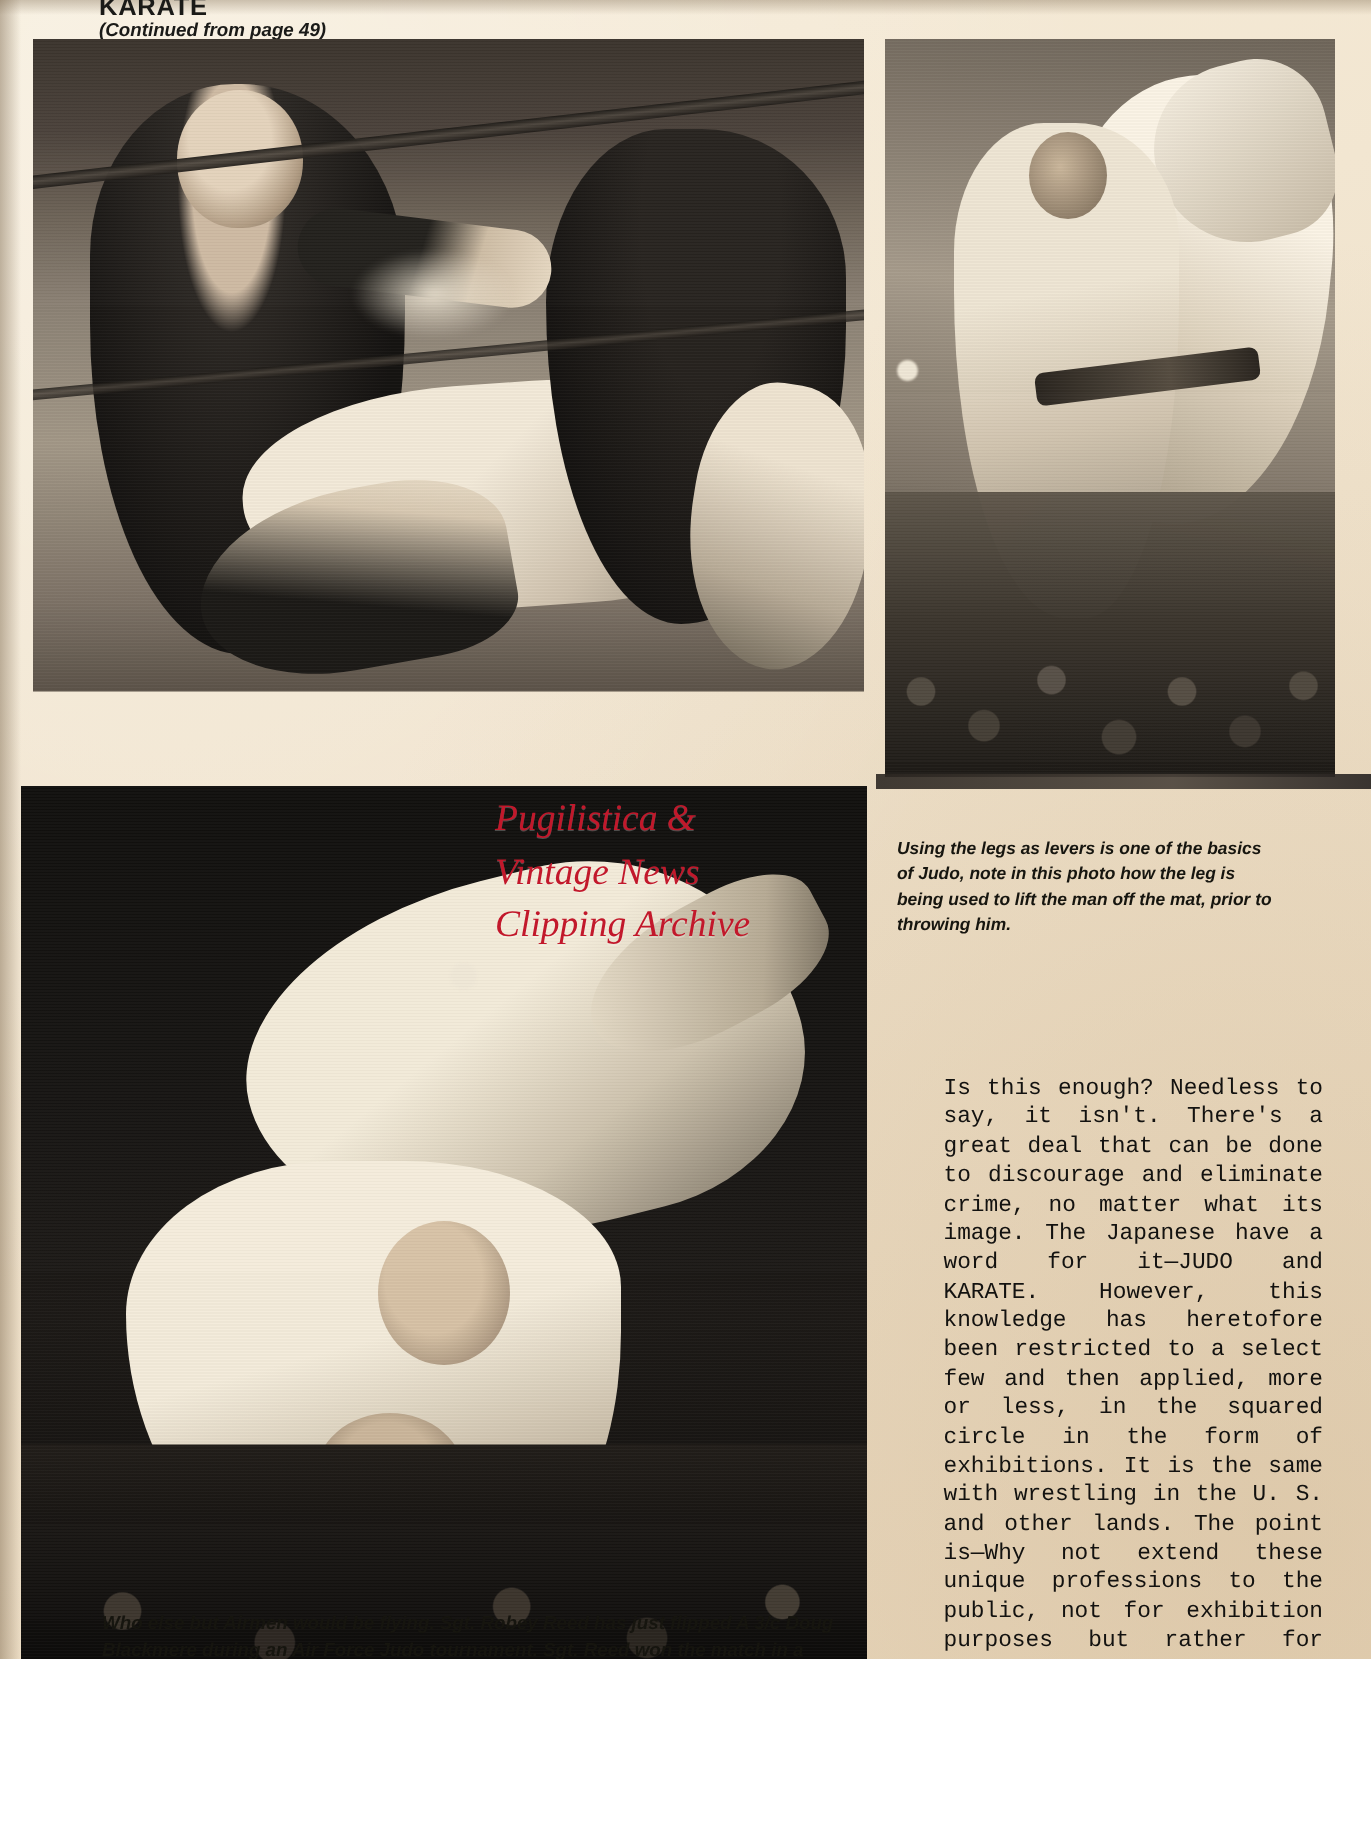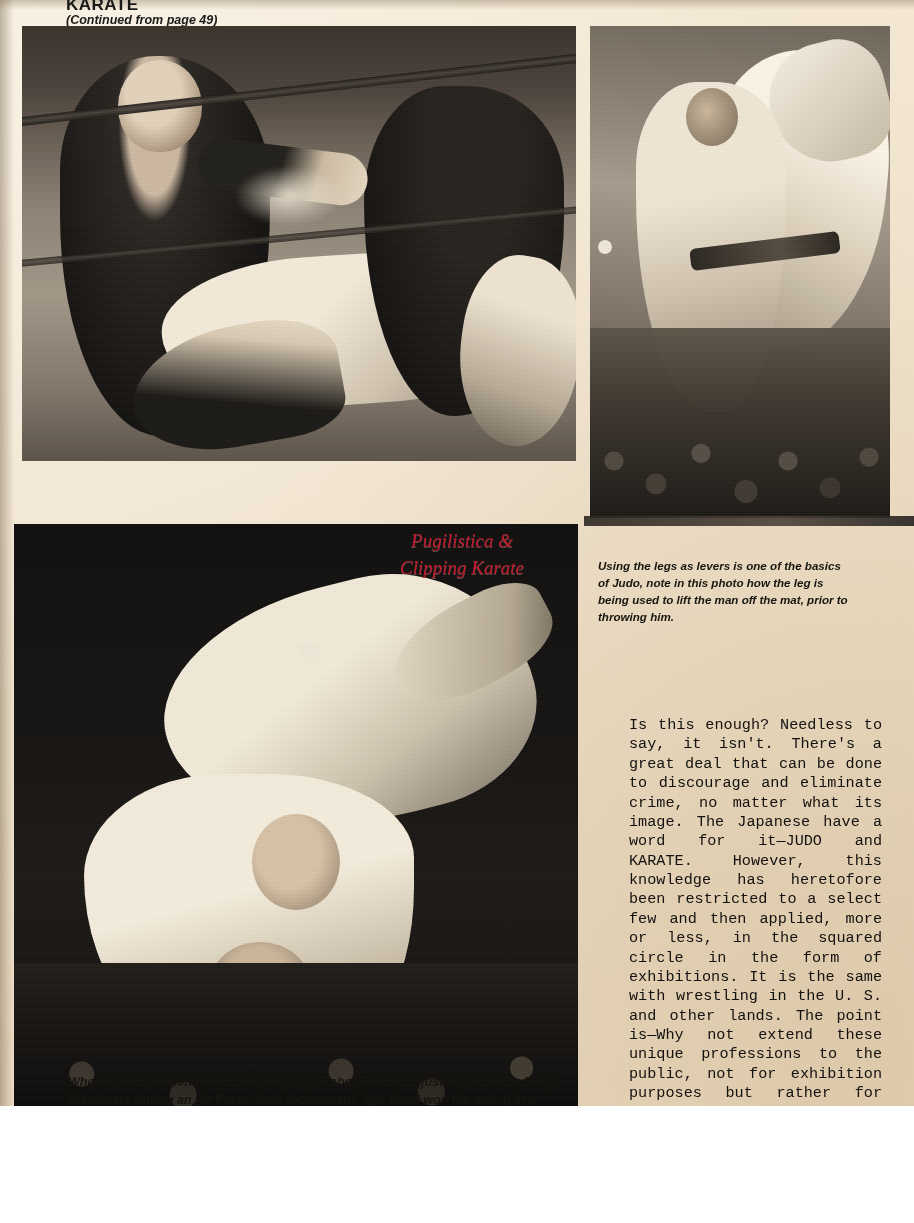"Pugilistica &" .watermark { font-size: 19px -> 25px; text-align: center -> left }
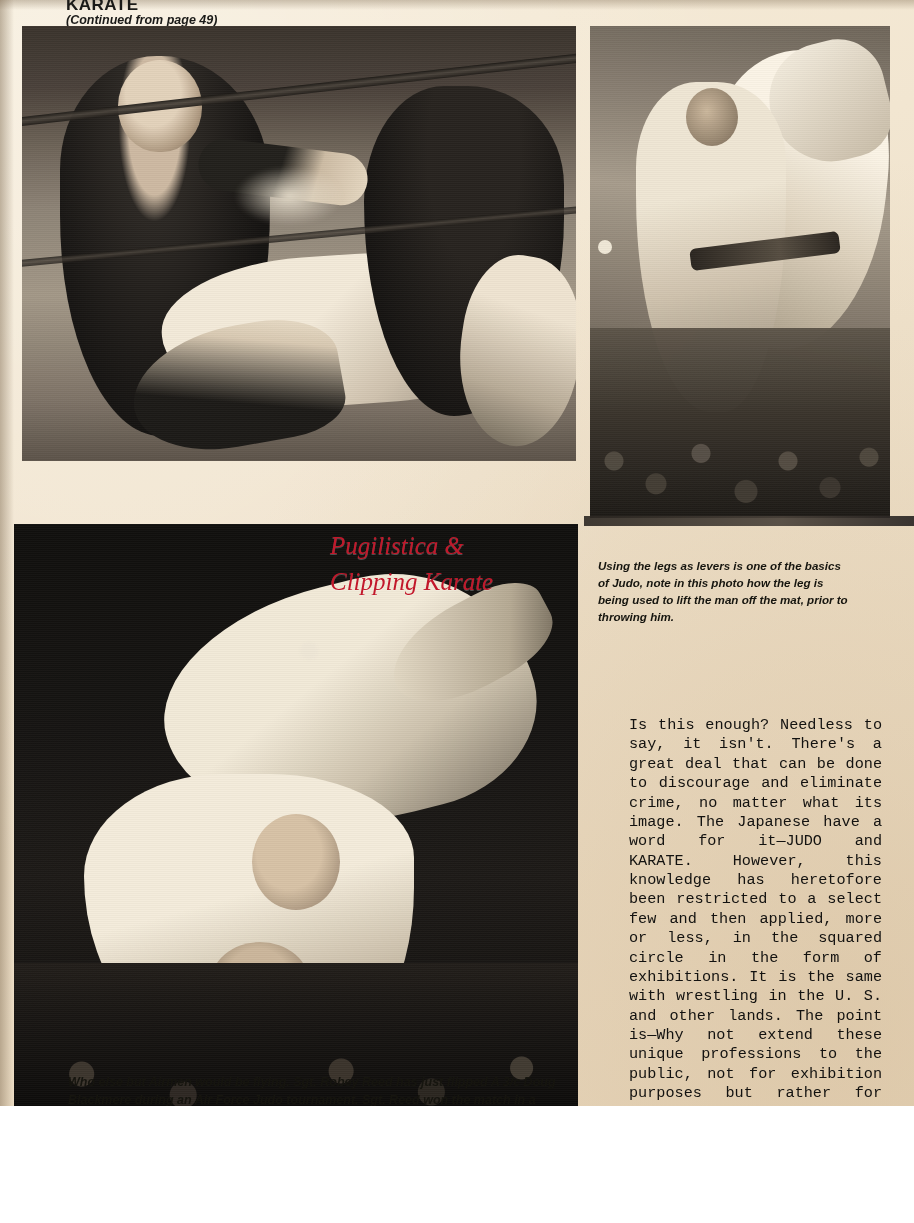"Vintage News" div { html: none -> <div>Vintage News</div> }
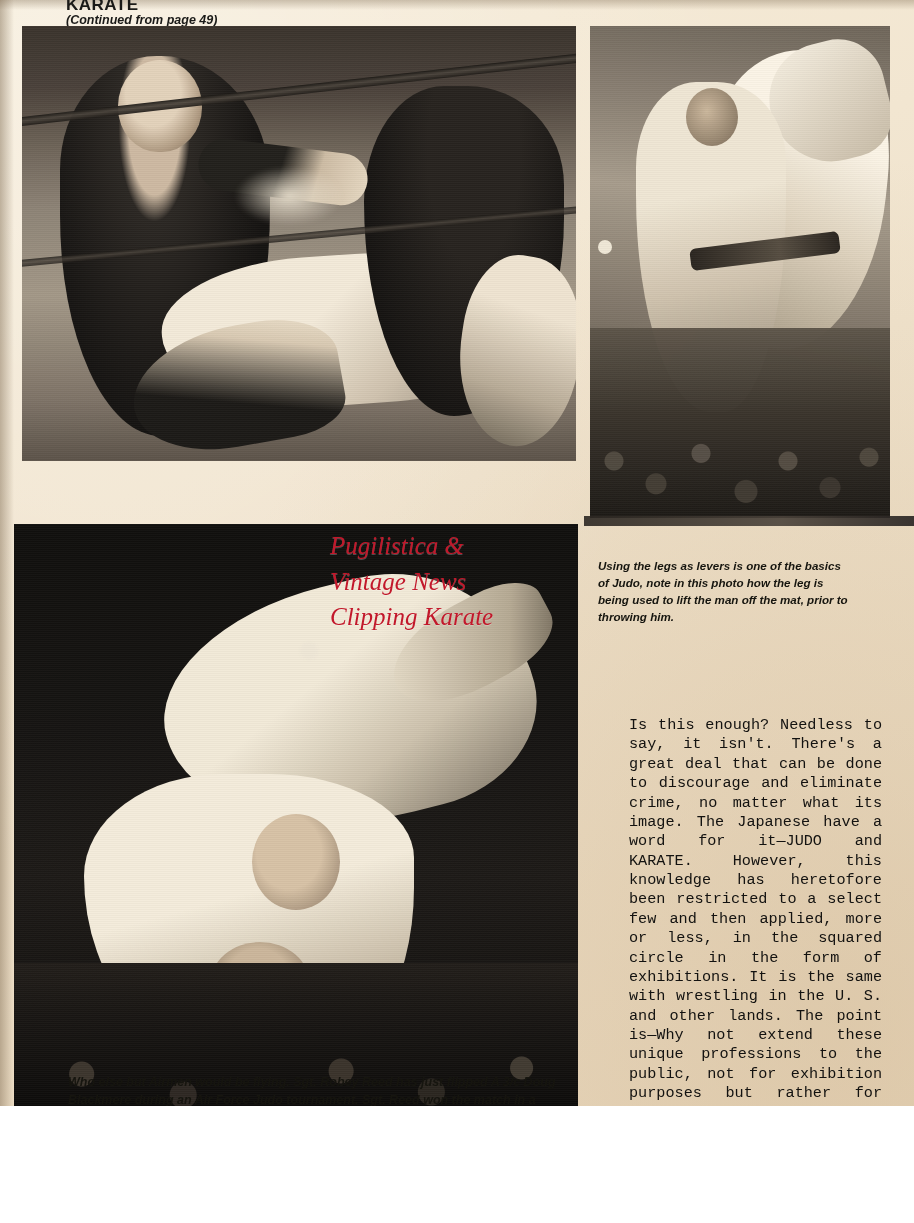"Clipping Karate" div { text: Karate -> Archive }
